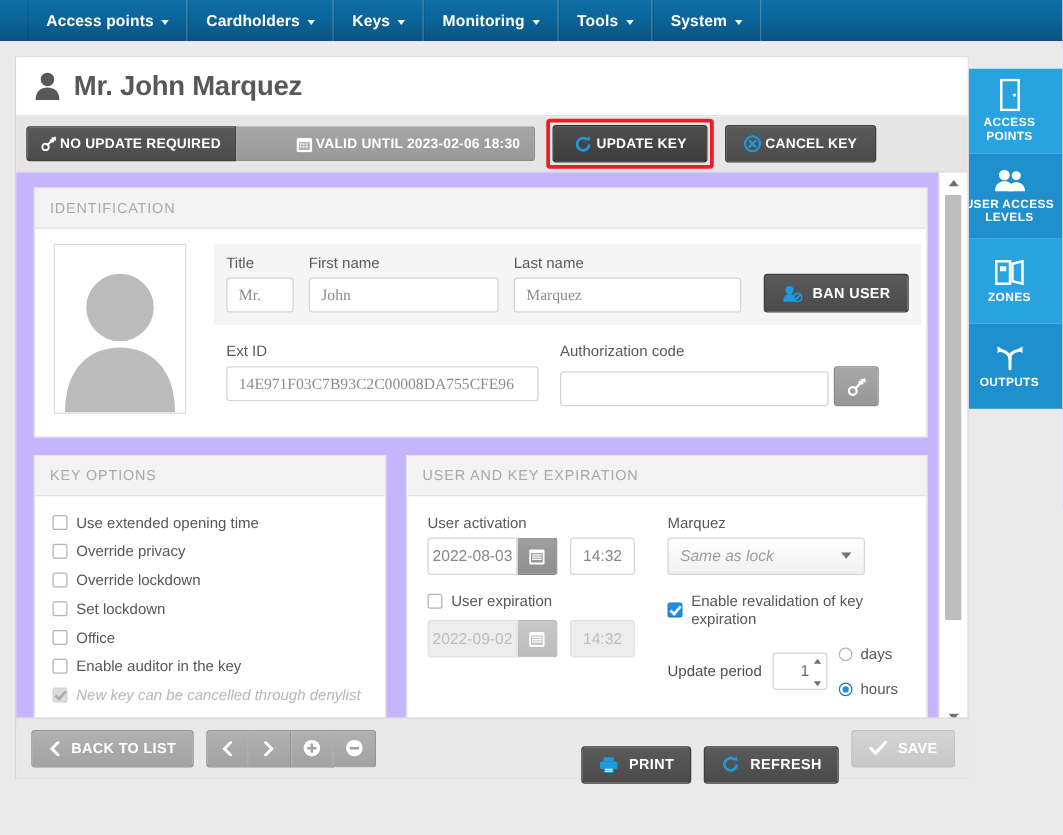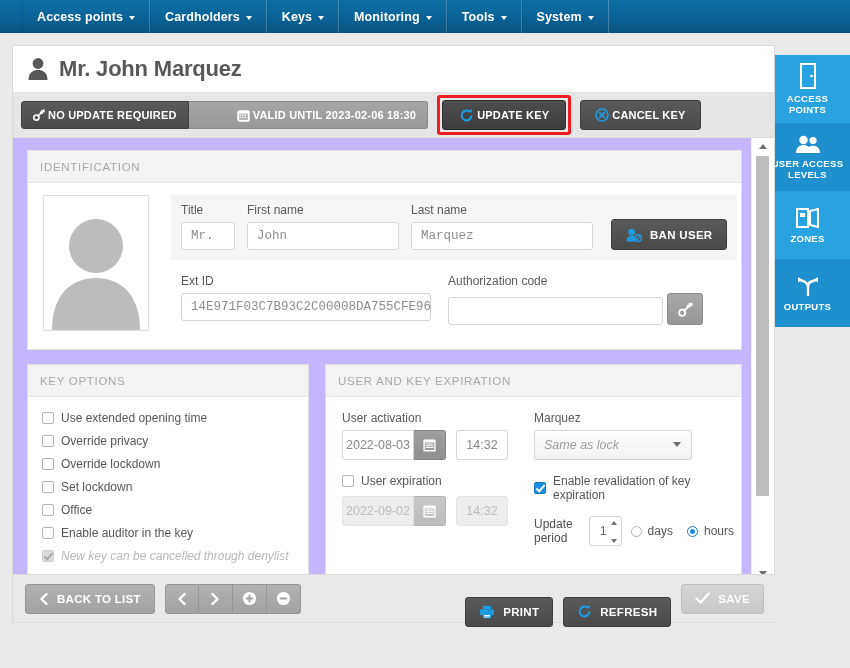"Mr." .fi { font-family: Liberation Mono, monospace -> Liberation Serif, serif }
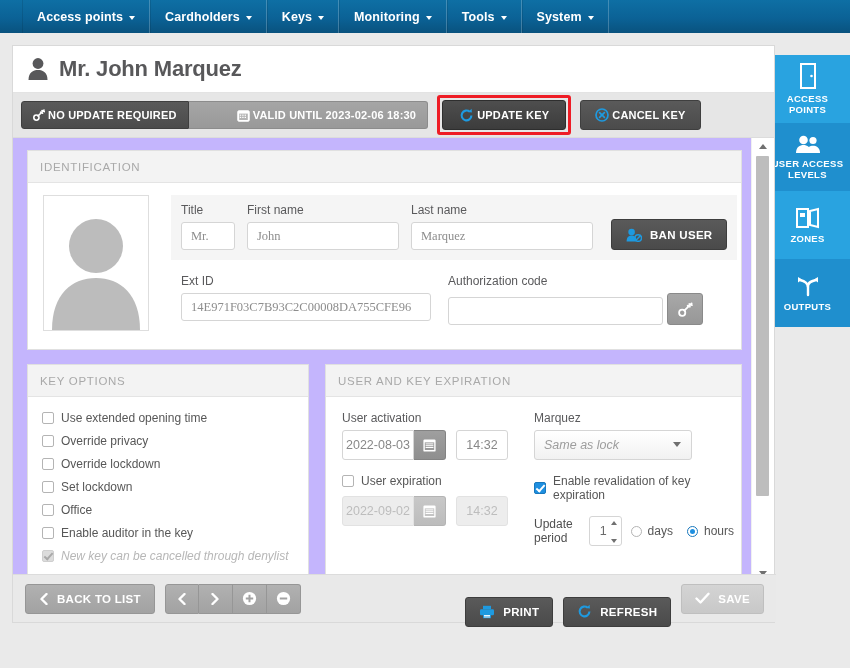"days" .radios { flex-direction: row -> column }
